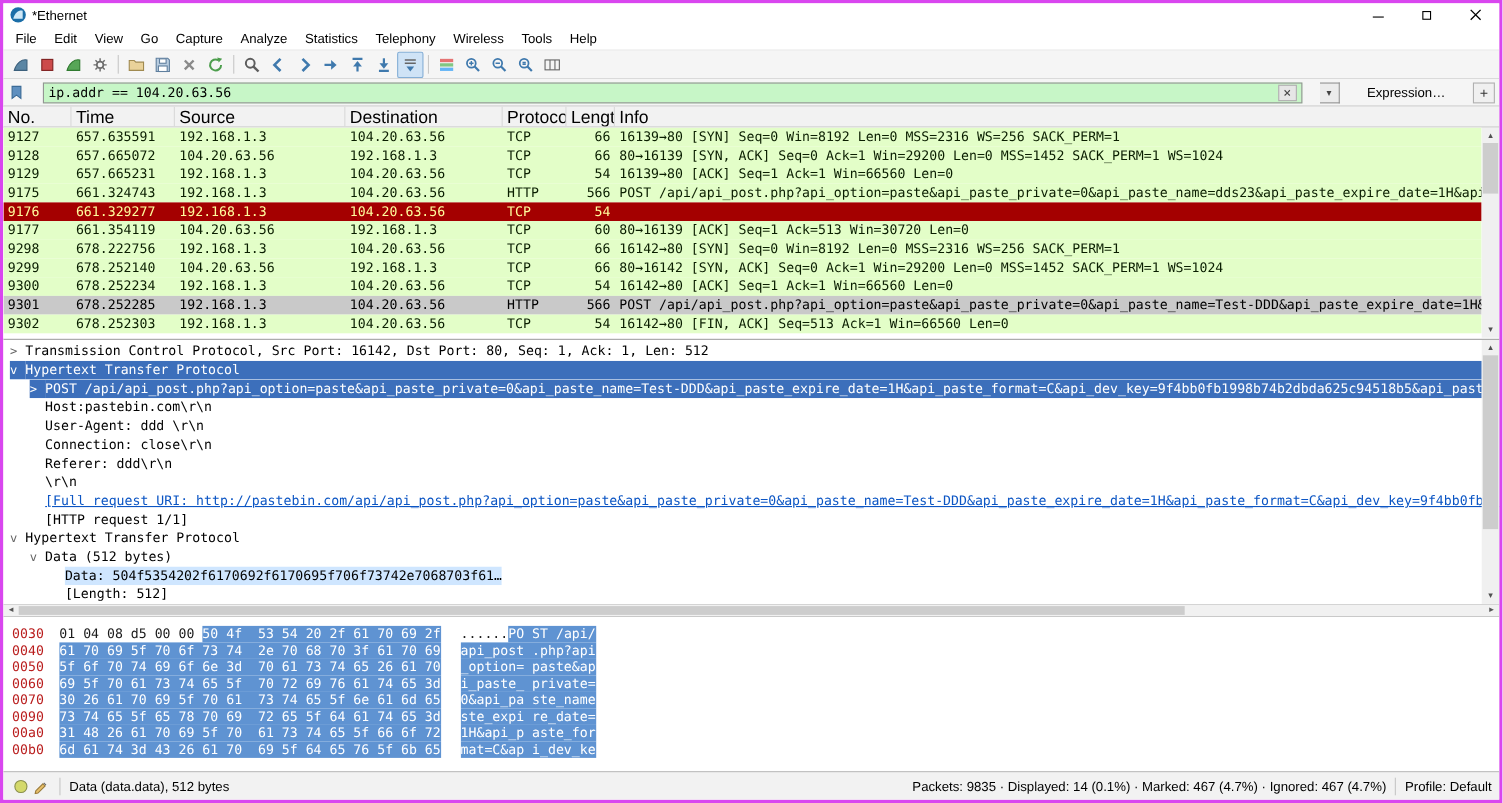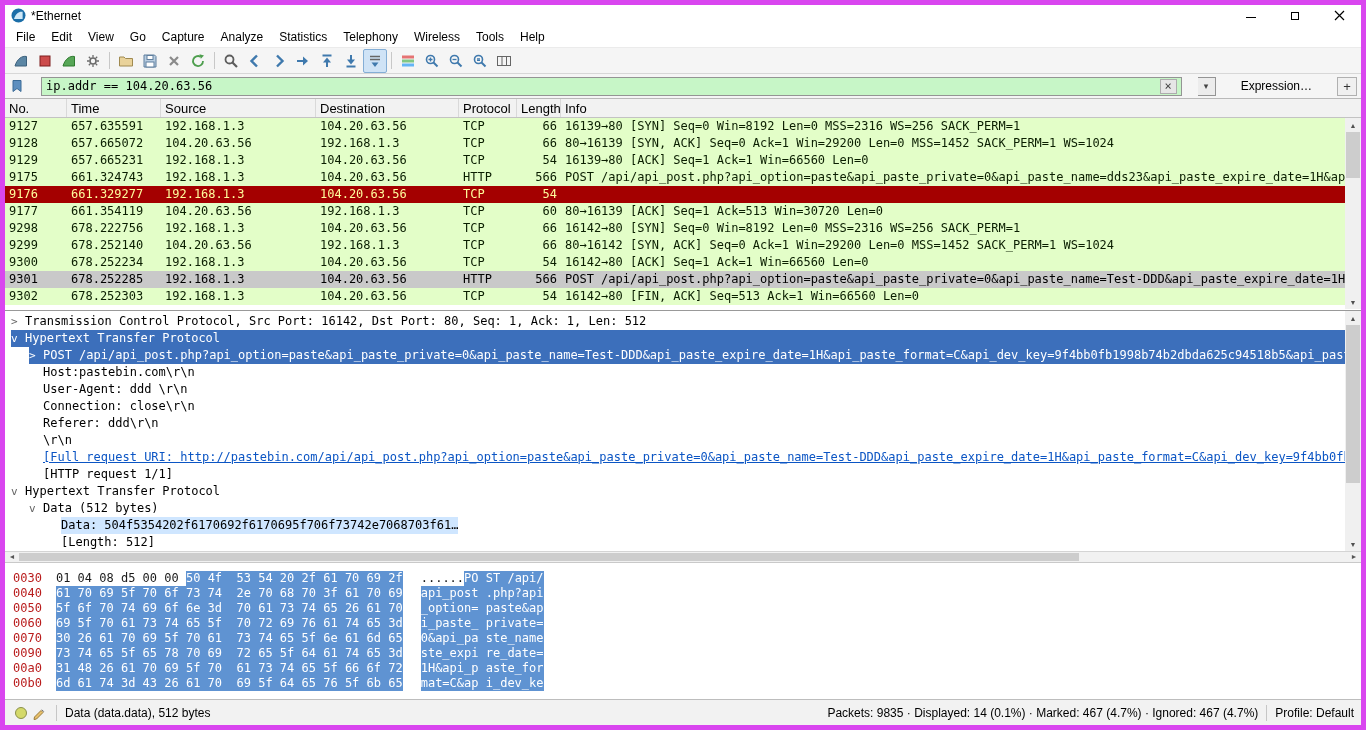"*Ethernet" .window { border: 5px solid #d946ef -> 3px solid #d946ef }
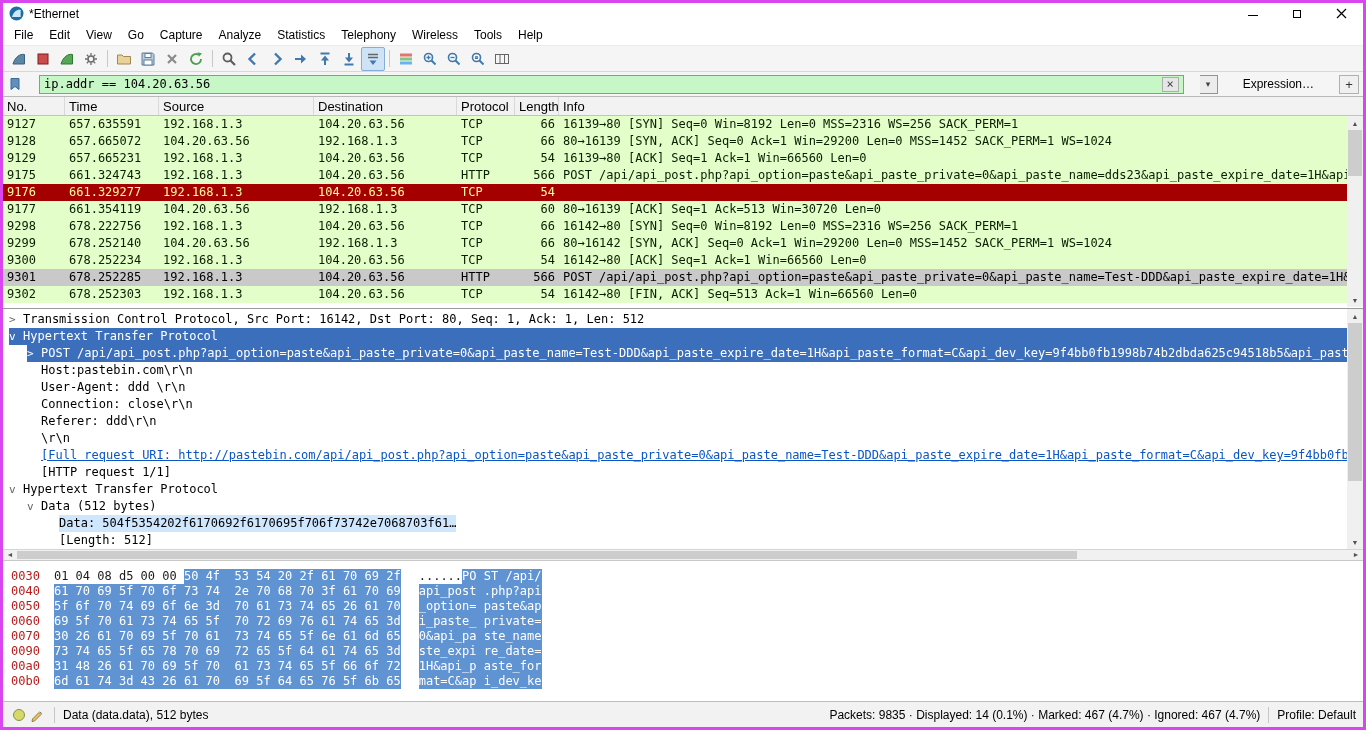"No." .pl-hcell { font-size: 13px -> 16px }
